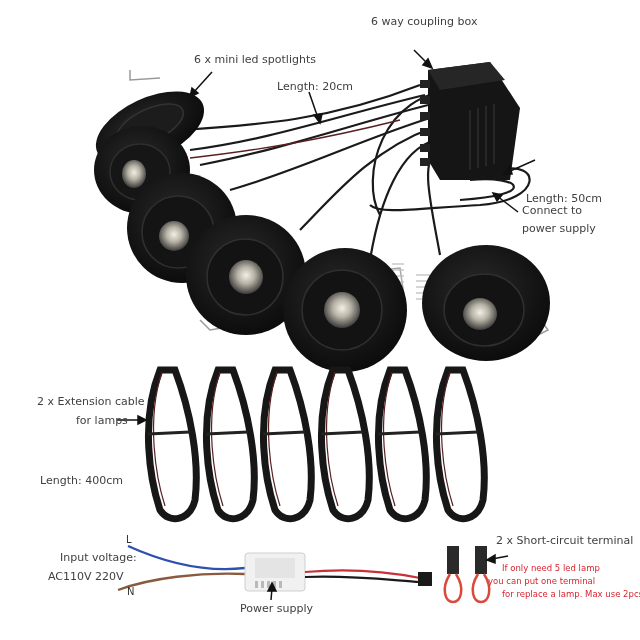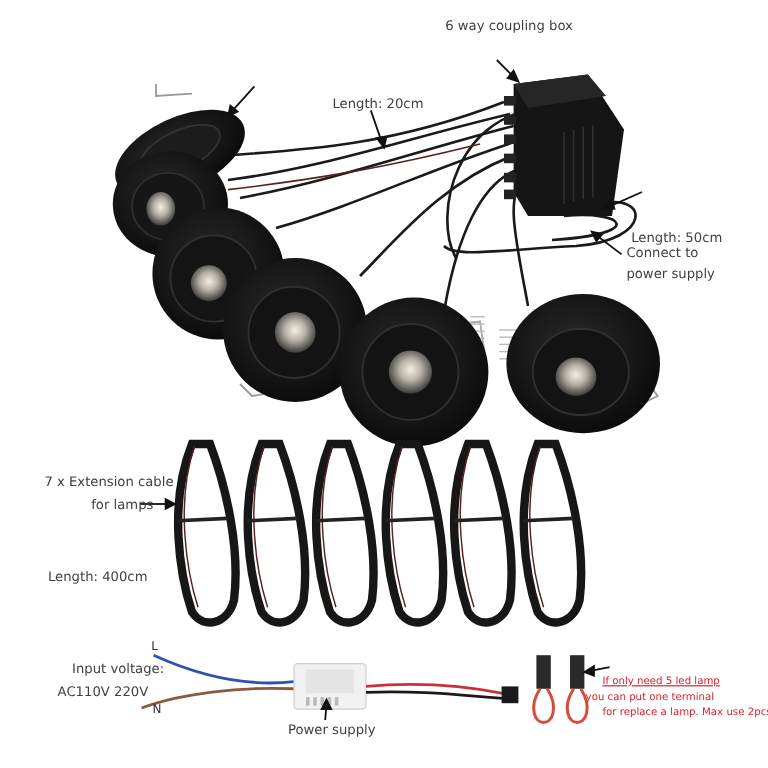"6 x mini led spotlights" div.label { html: none -> <div>6 x mini led spotlights</div> }
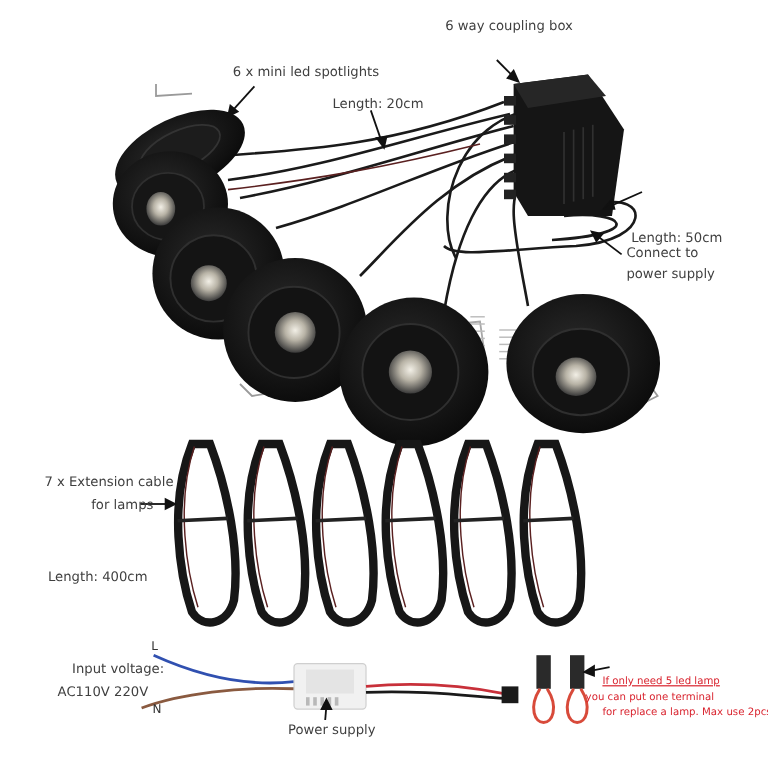"7 x Extension cable" div.label { text: 7 -> 2 }
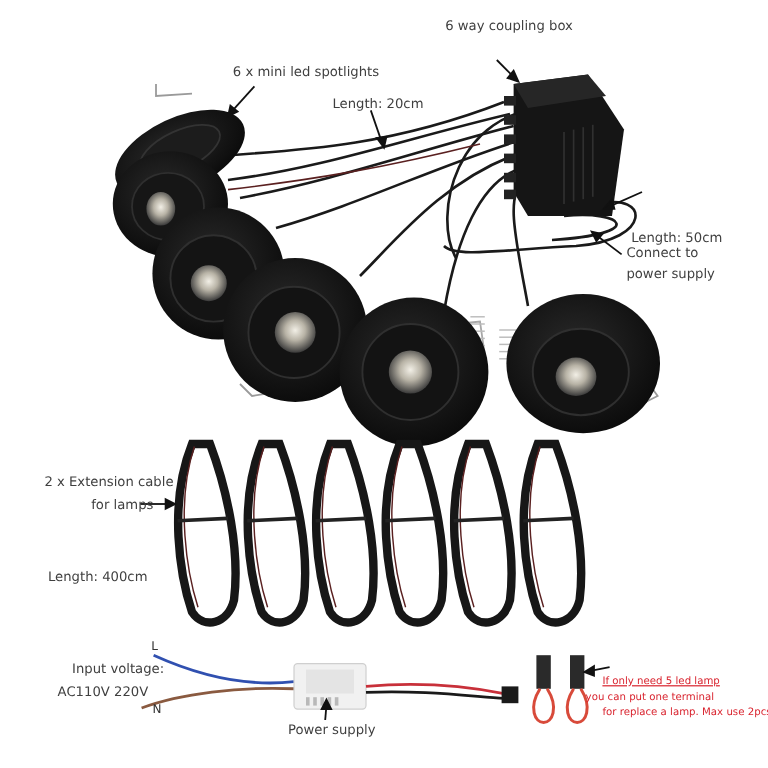"2 x Short-circuit terminal" div.label { html: none -> <div>2 x Short-circuit terminal</div> }
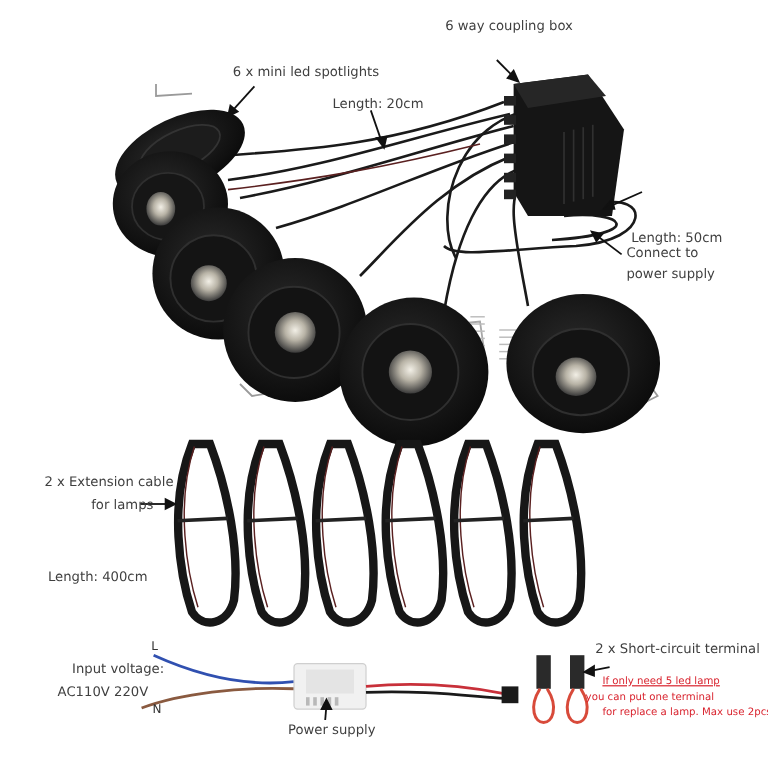"If only need 5 led" div.note { text-decoration: underline -> none }
